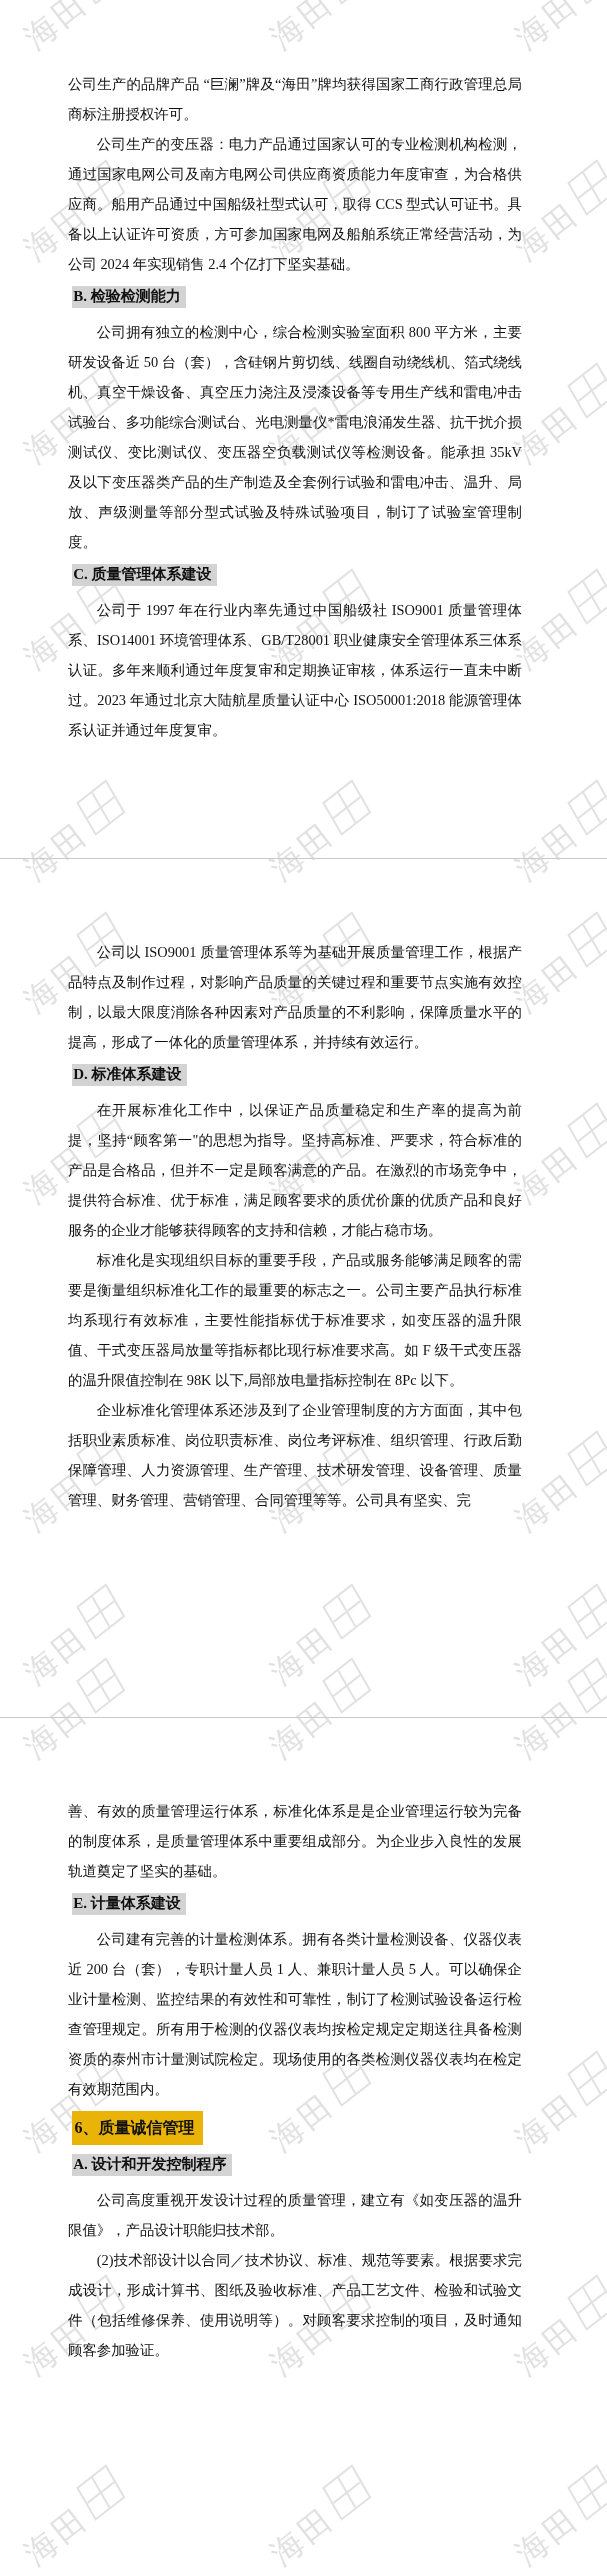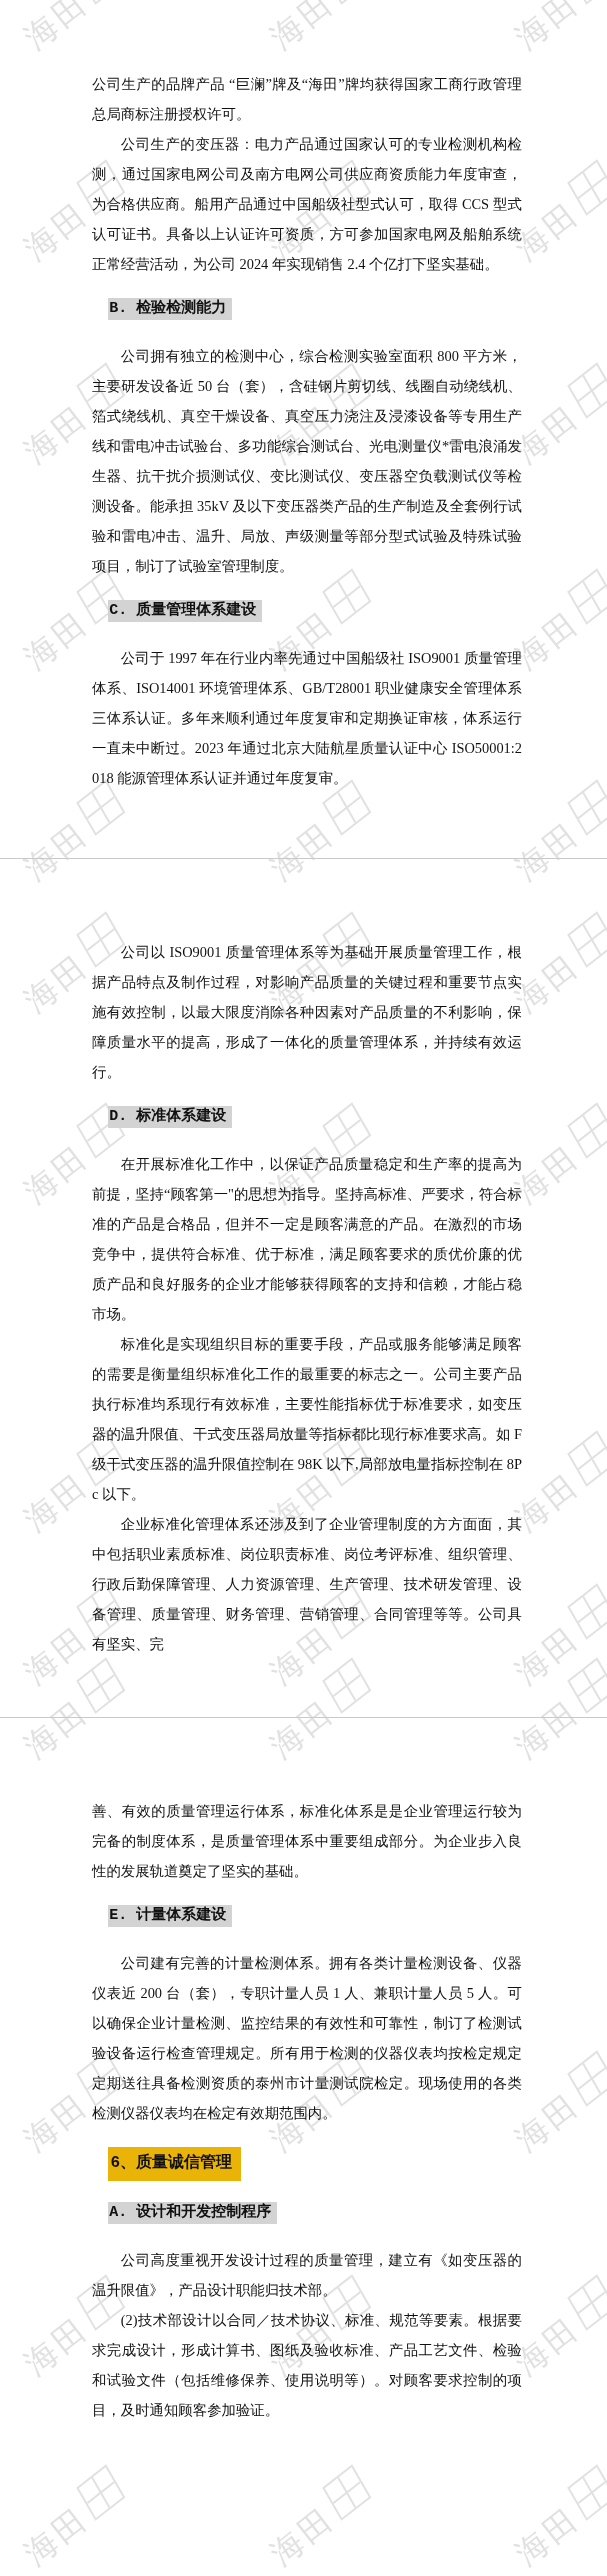"公司生产的品牌产品" .page { padding-left: 92px -> 68px }
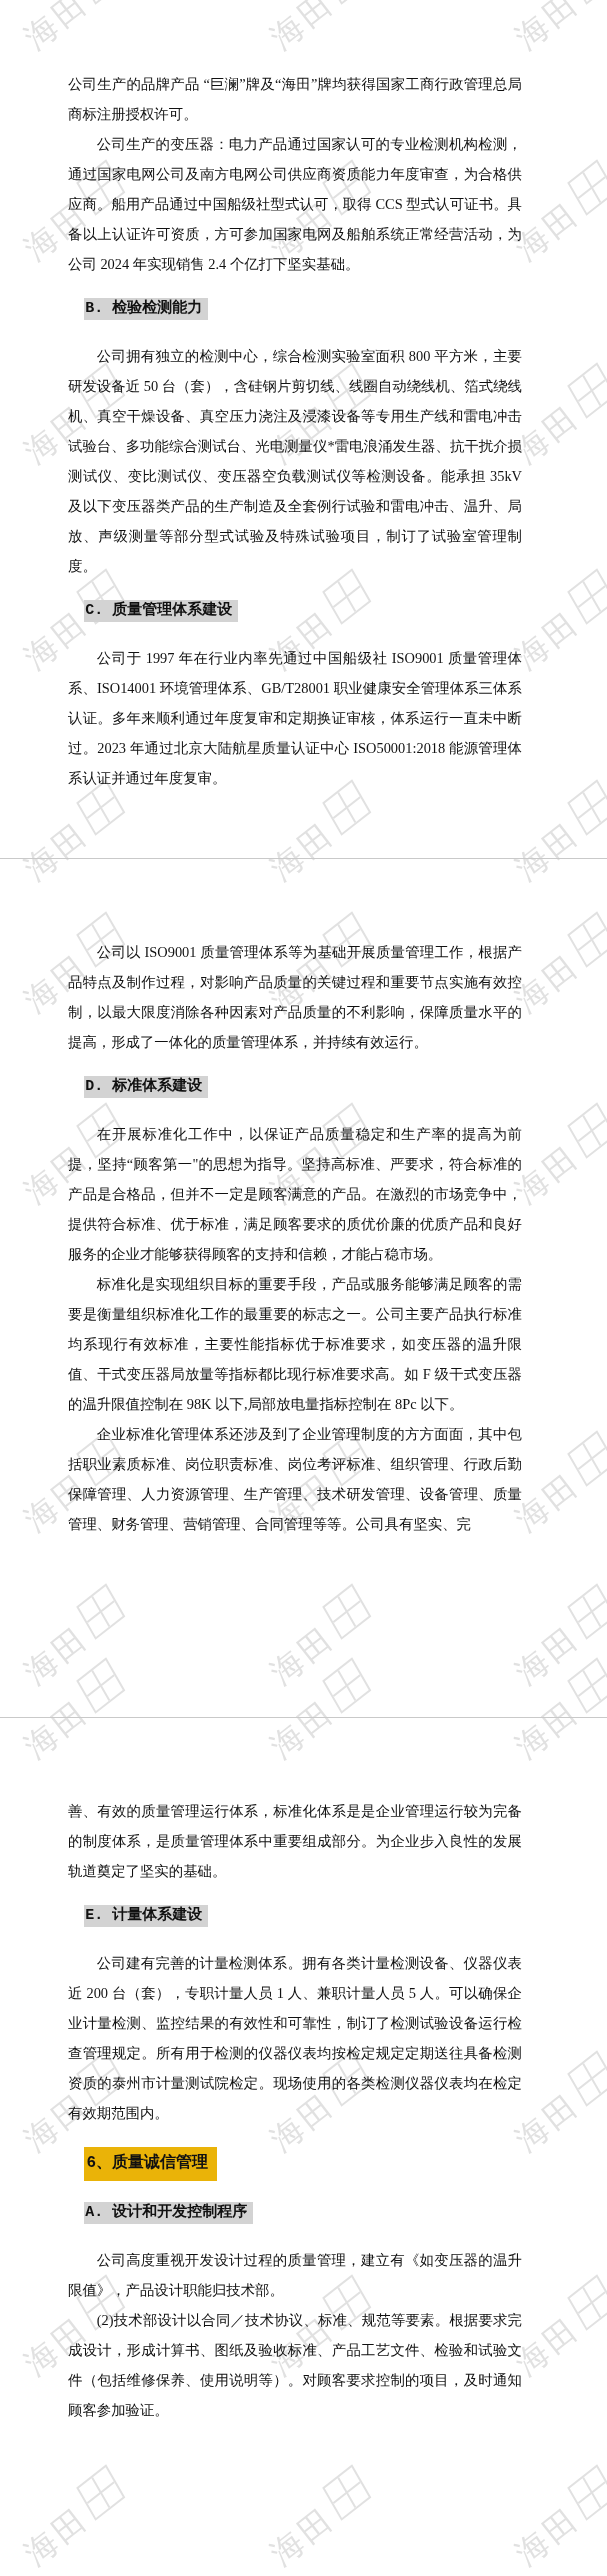"B. 检验检测能力" .hline { font-family: Liberation Mono, monospace -> none; margin: 16px -> 4px }
